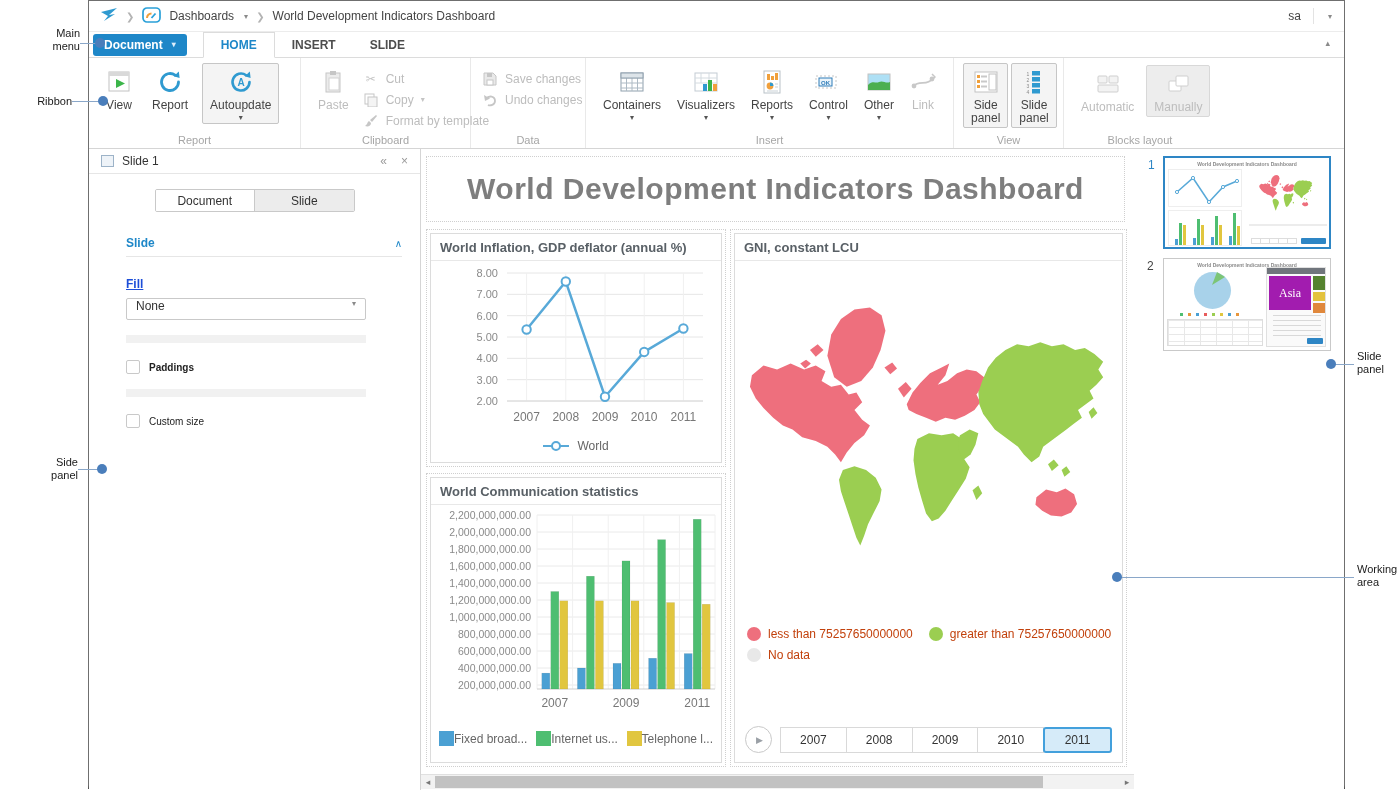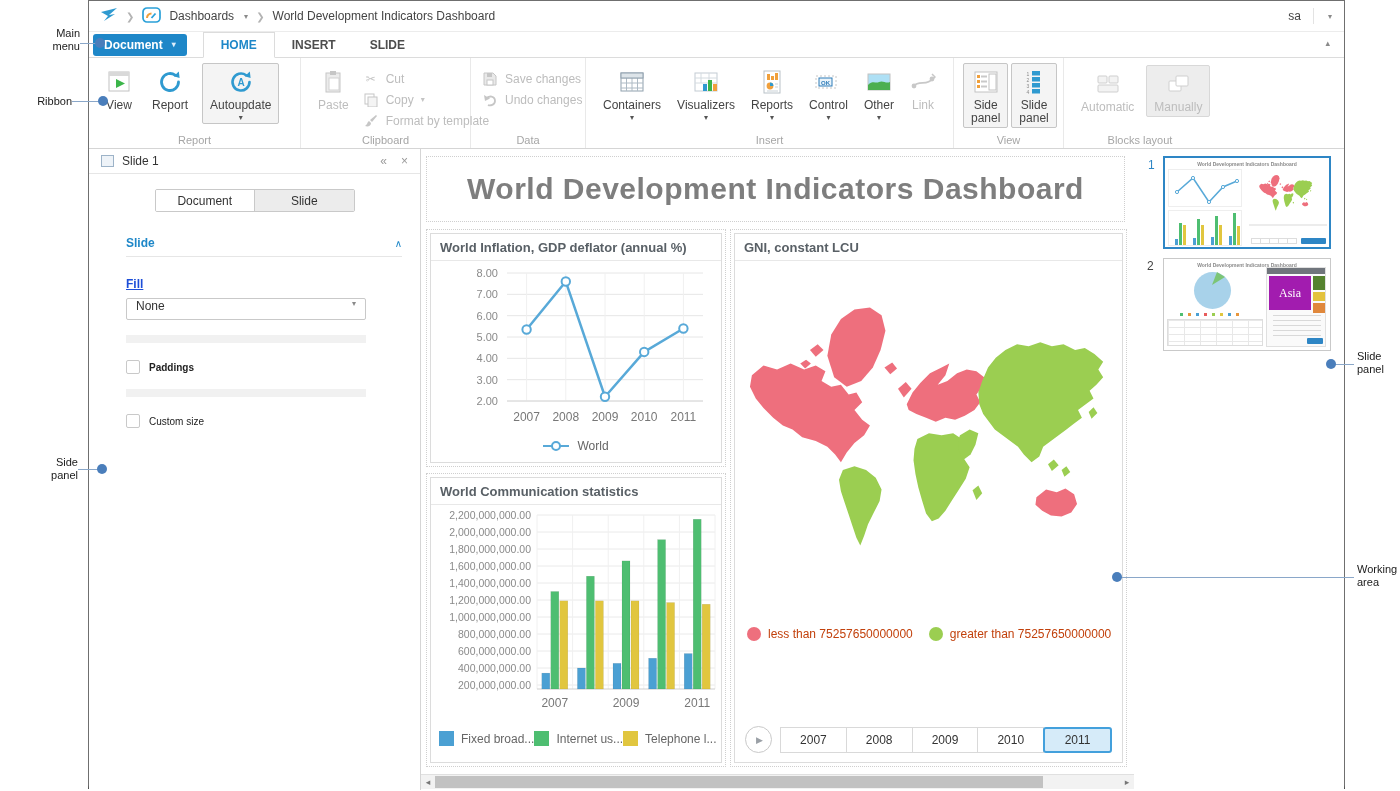"No data" div.ml-row { html: none -> <div> <span> <span></span> <span>No data</span> </span> </div> }
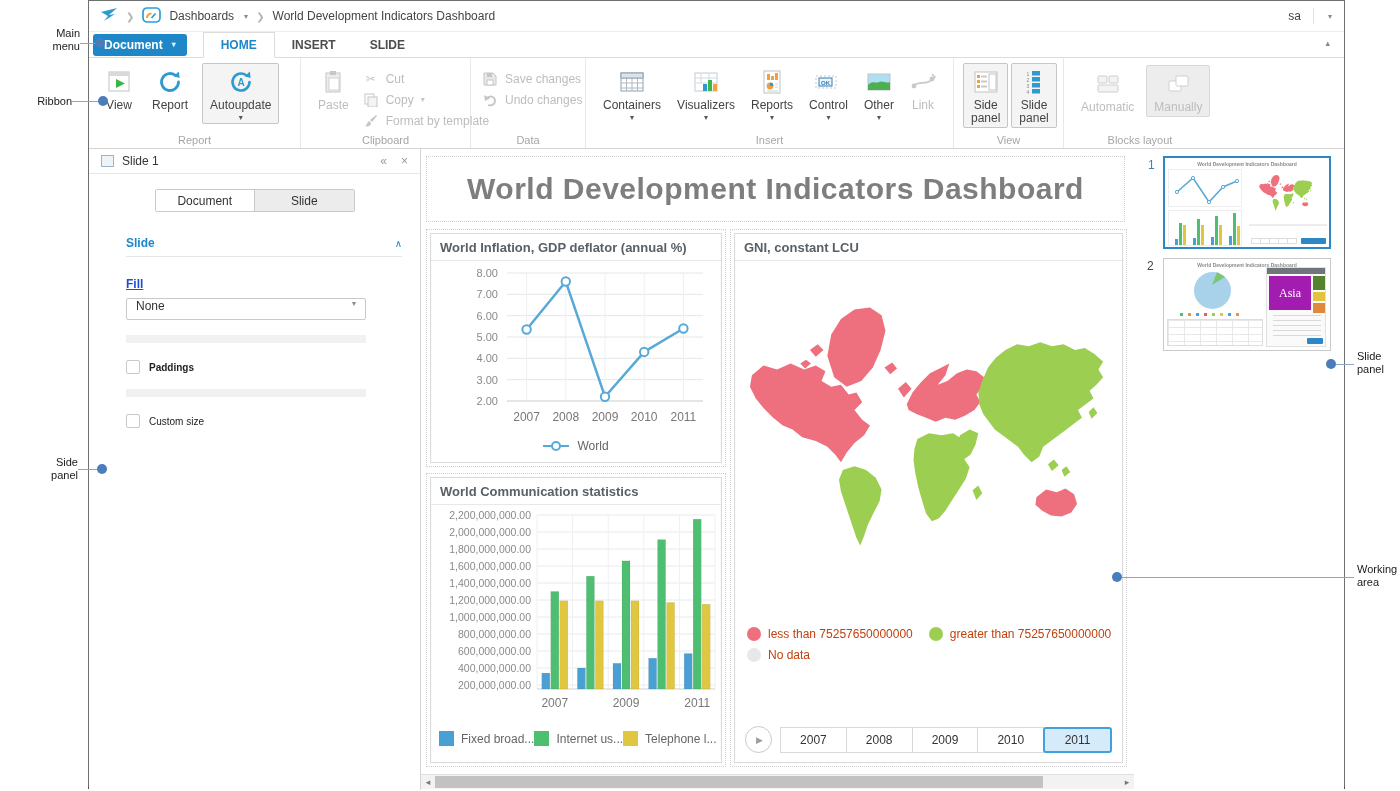"Fixed broad..." .bar-legend .bl-item { gap: 7px -> none }
